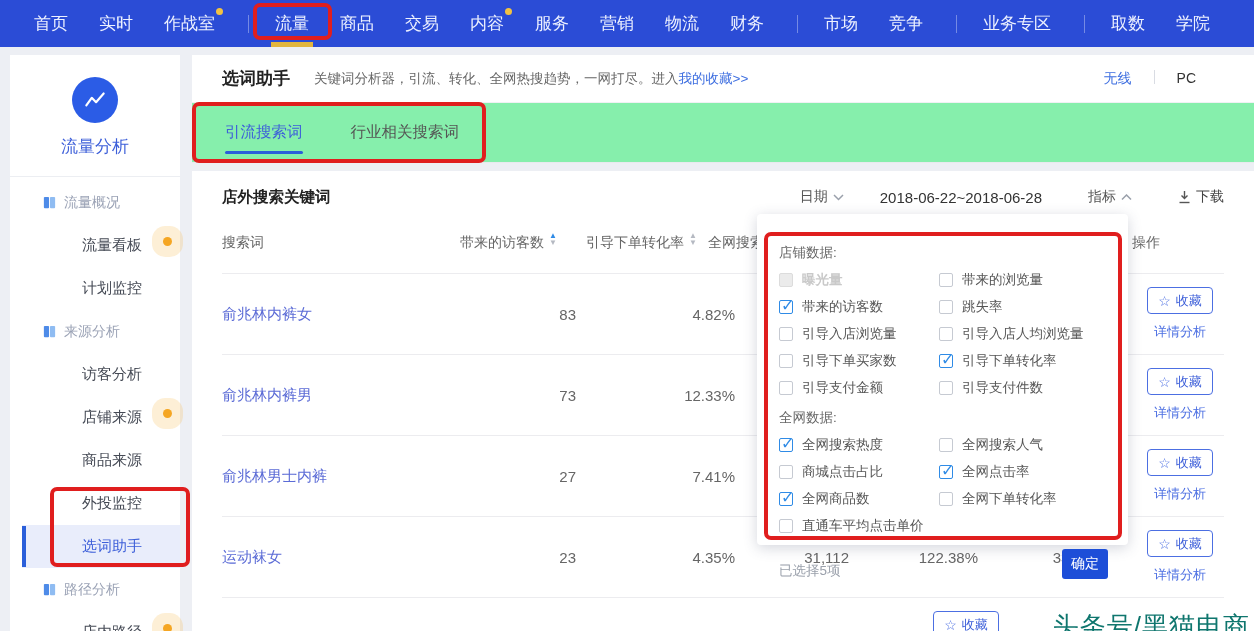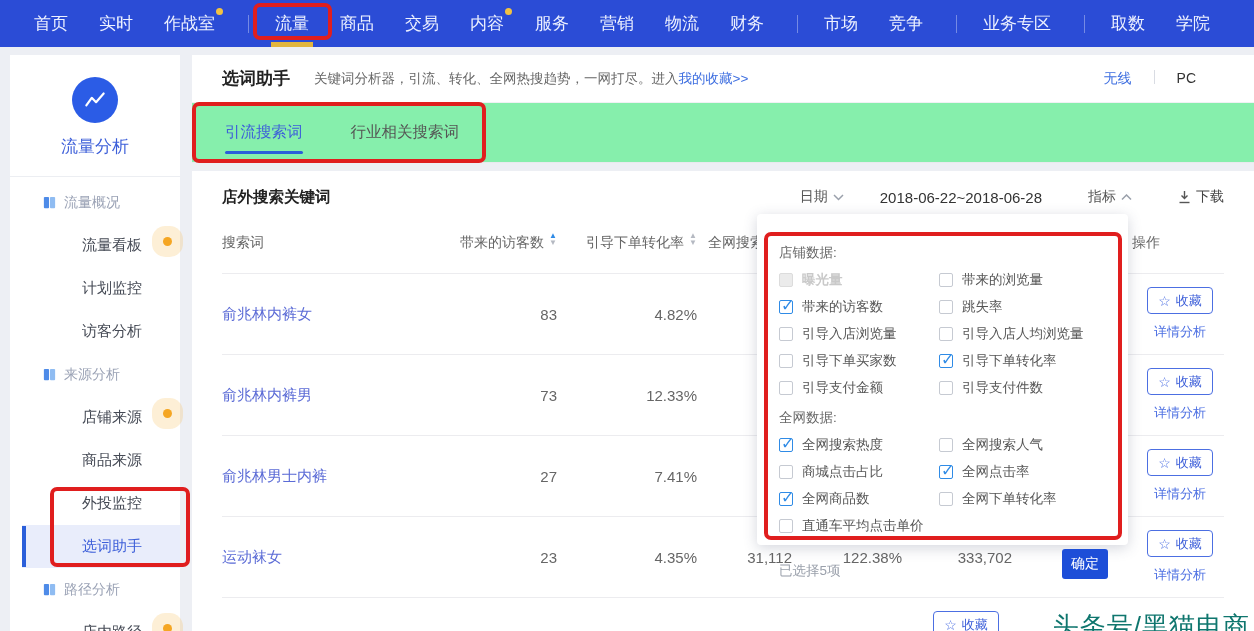"俞兆林内裤女" .drow { gap: none -> 19px }
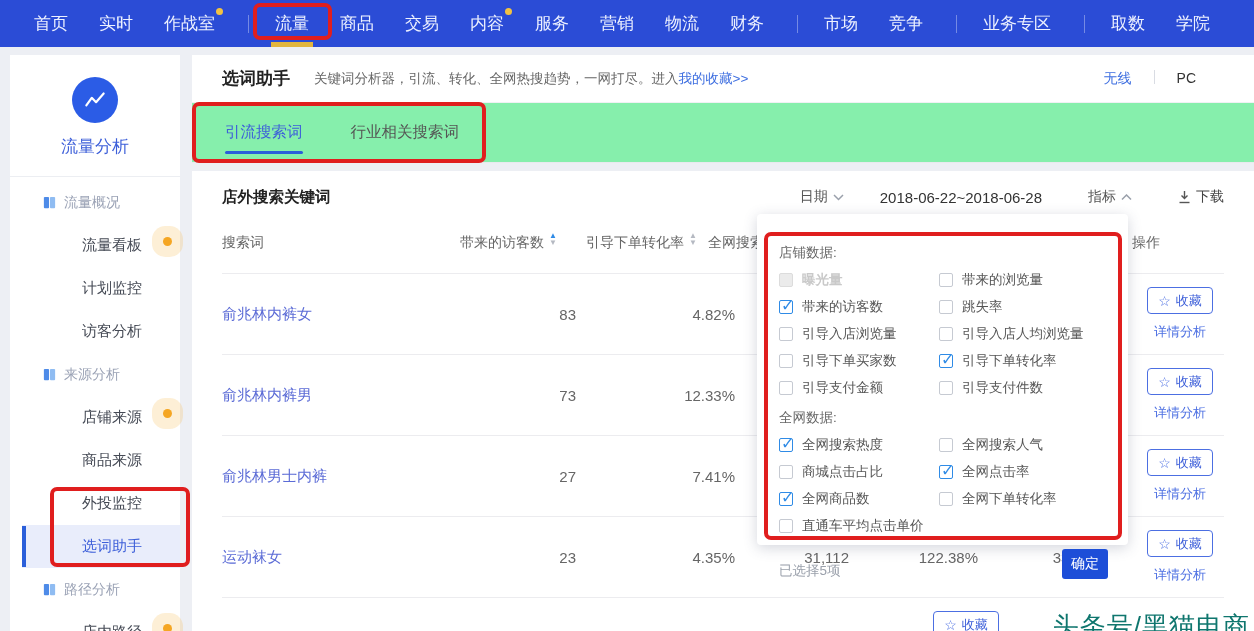"访客分析" div.side-row { order: before "来源分析" -> after "来源分析" }
